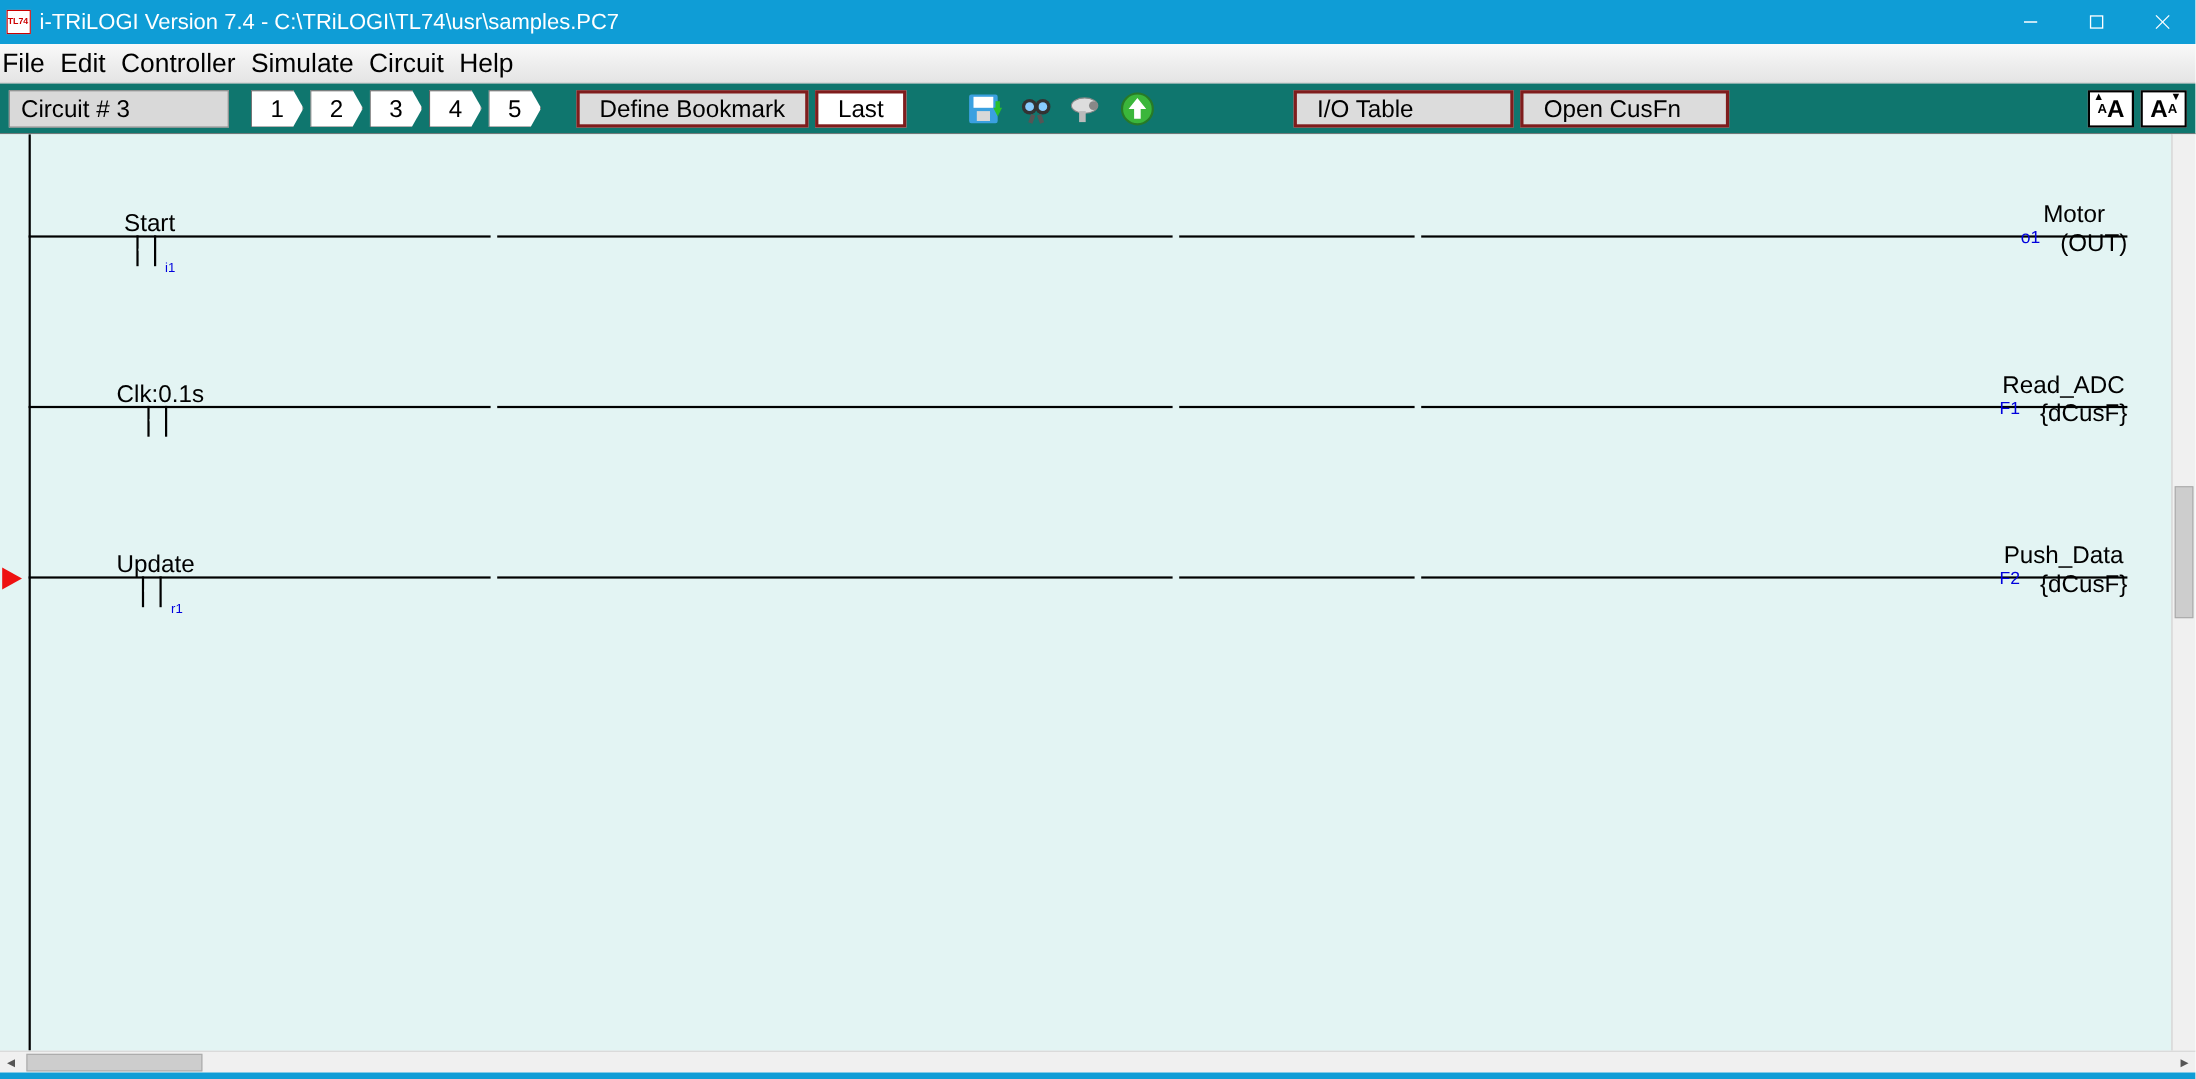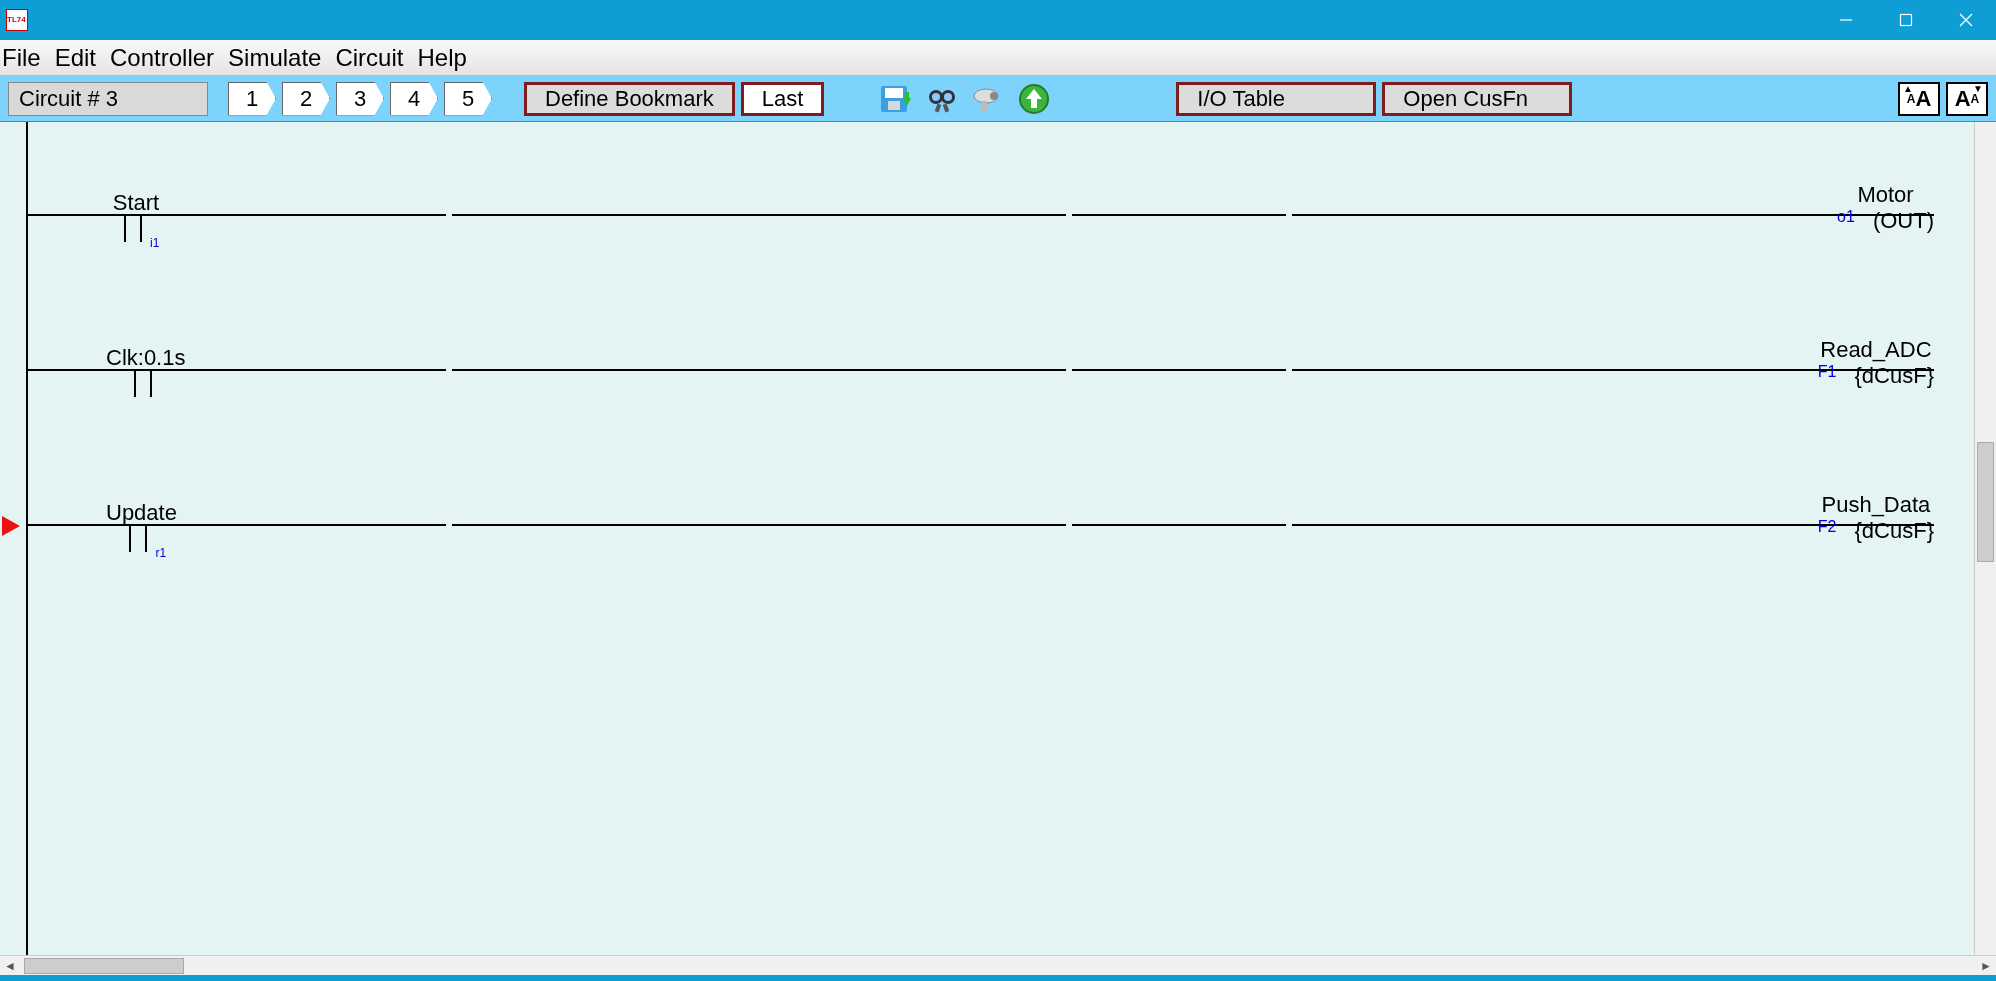"i-TRiLOGI Version 7.4 -" div.title-text { html: none -> <div>i-TRiLOGI Version 7.4 - C:\TRiLOGI\TL74\usr\samples.PC7</div> }
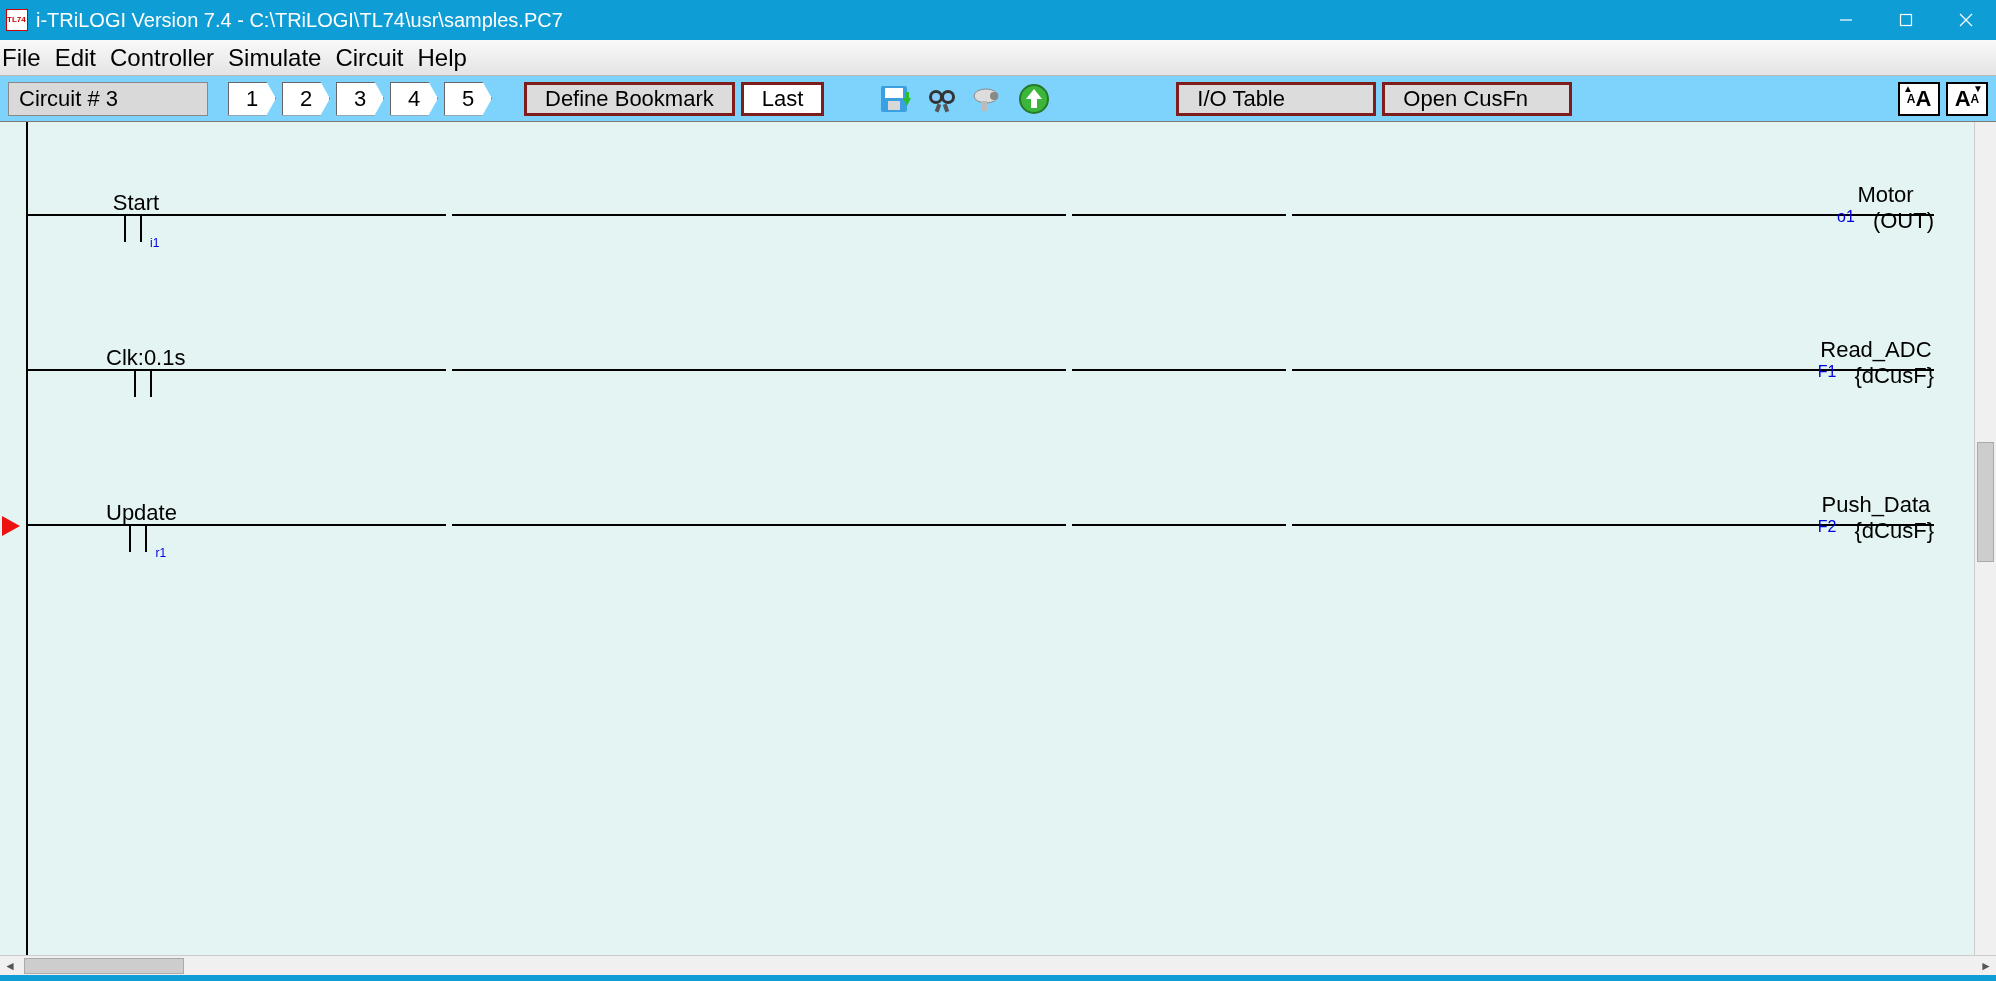"Circuit # 3" .toolbar { background: #7dd3fc -> #0f766e }
